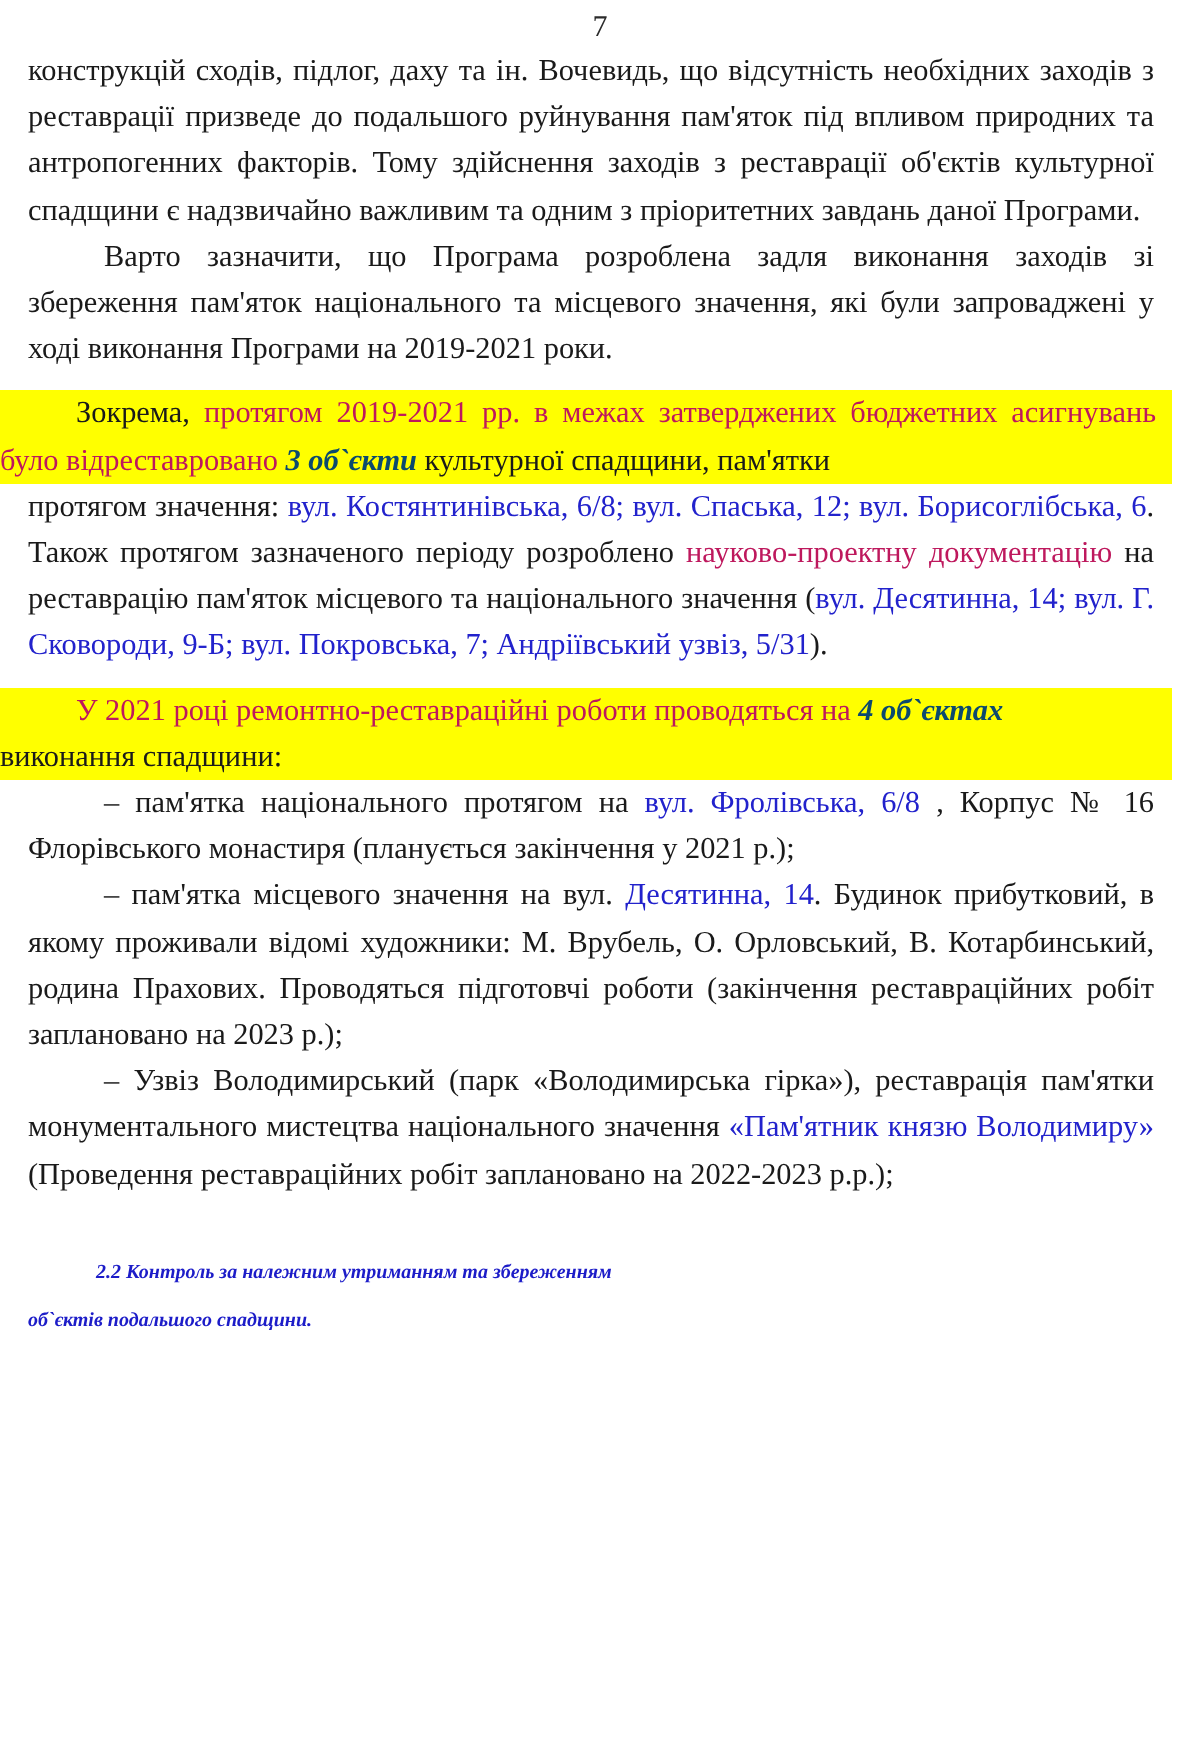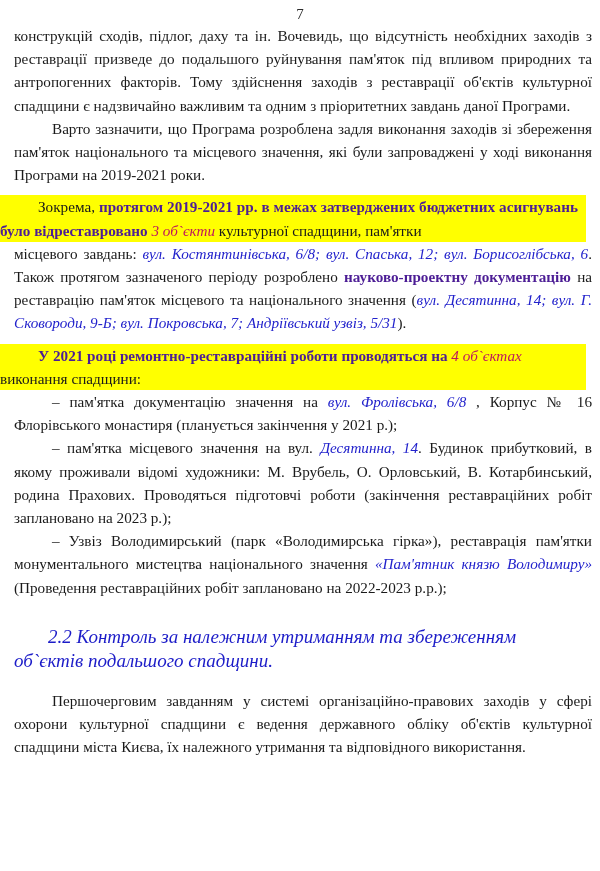"конструкцій сходів, підлог, даху та" .body-area { padding: 0 8px 0 14px -> 0 23px 0 14px }
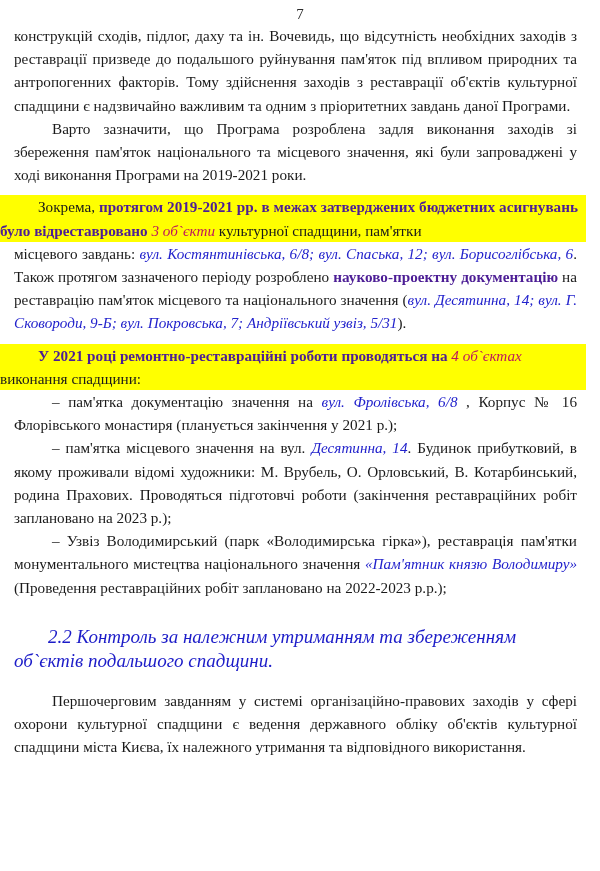"протягом 2019-2021 рр. в межах" .red { color: #4c1d95 -> #be185d; font-weight: bold -> none }
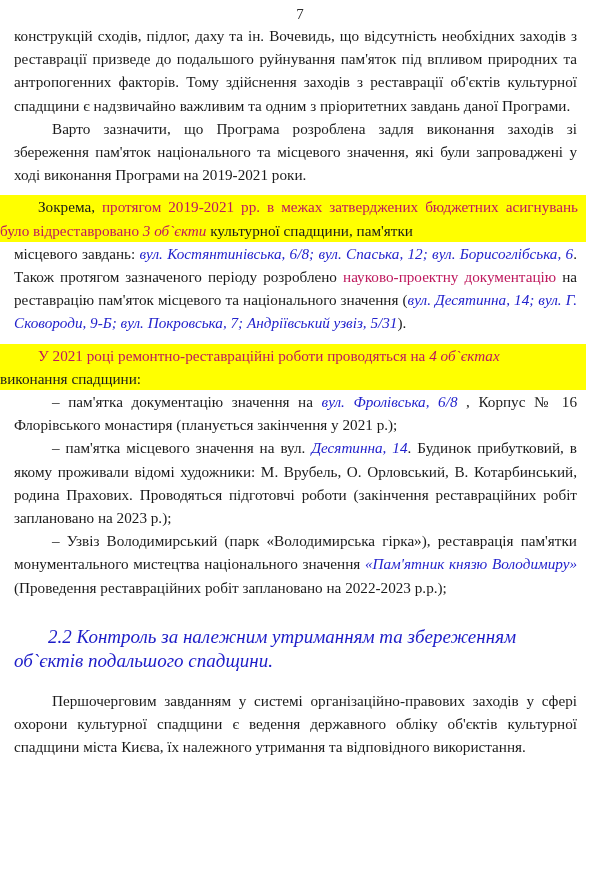"3 об`єкти" .bold-it { color: #be185d -> #0c4a6e; font-weight: normal -> bold }
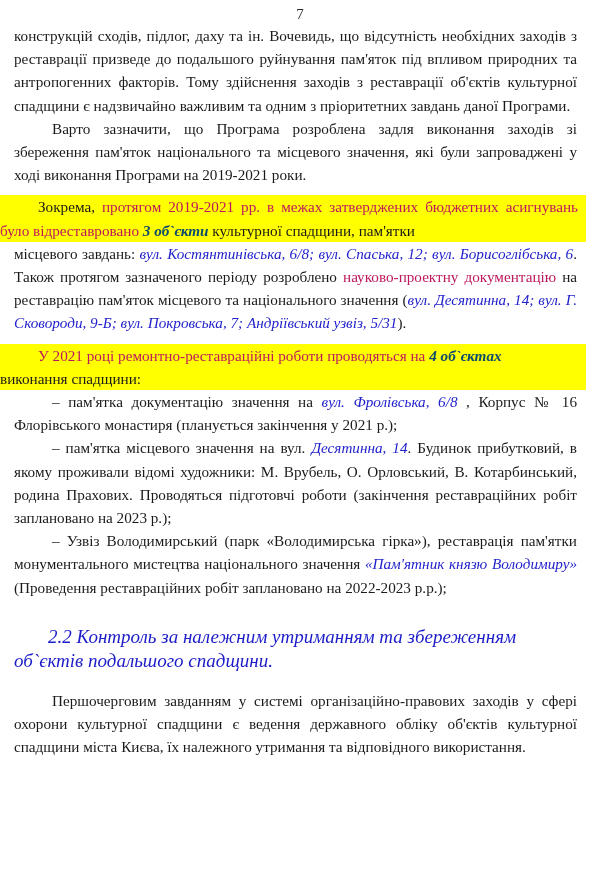"місцевого завдань:" span { text: місцевого завдань -> протягом значення }
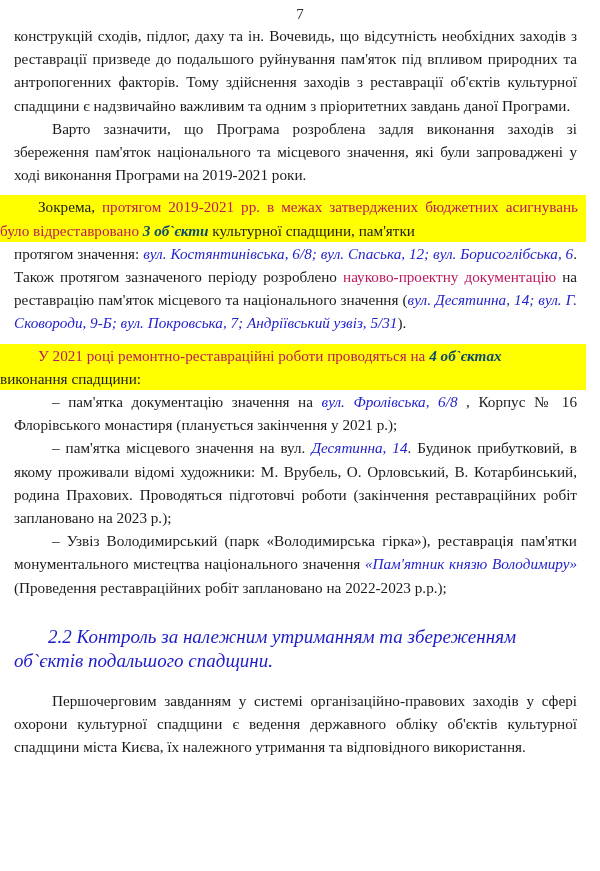"вул. Костянтинівська, 6/8; вул. Спаська," .blue-it { font-style: italic -> none }
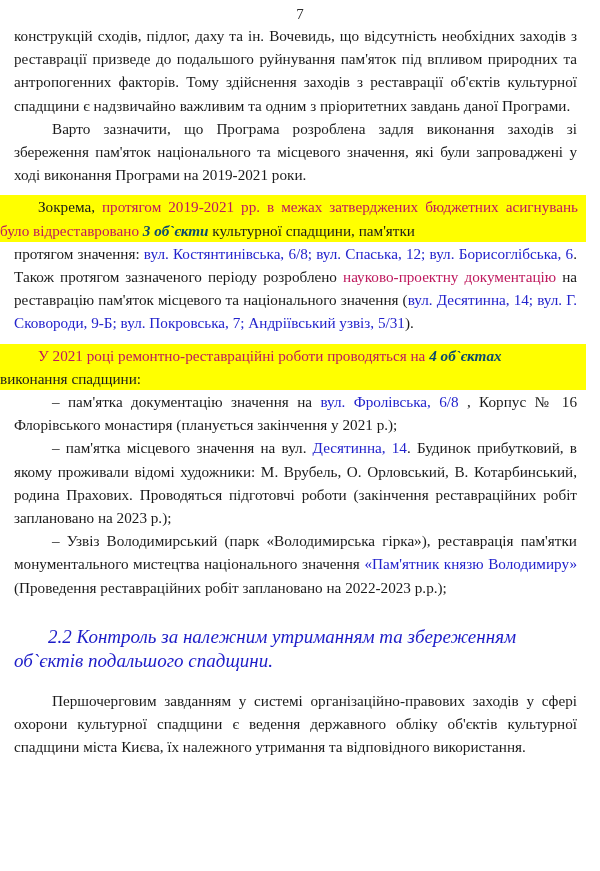"пам'ятка документацію значення на" span { text: документацію значення -> національного протягом }
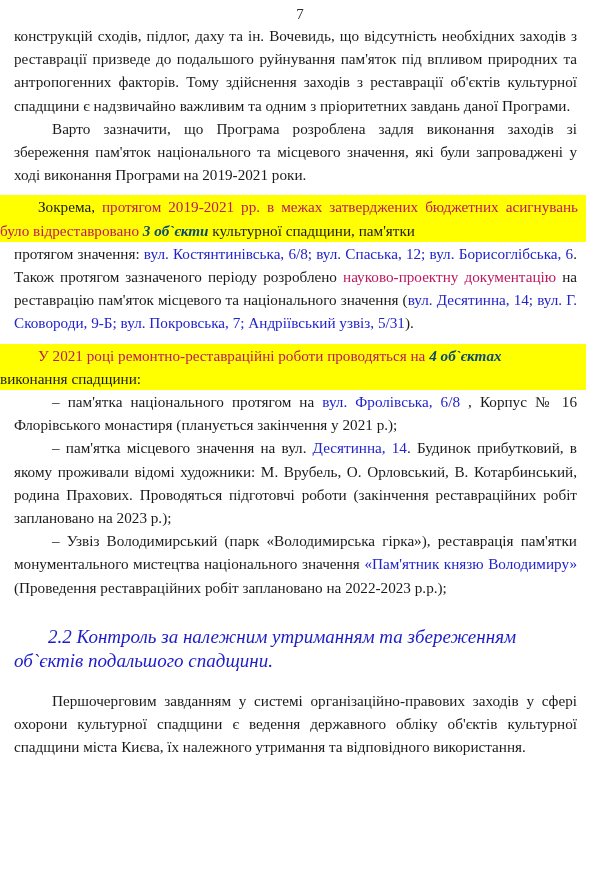"2.2 Контроль за належним утриманням" h2.section-heading { font-size: 19px -> 10px; font-weight: normal -> bold }
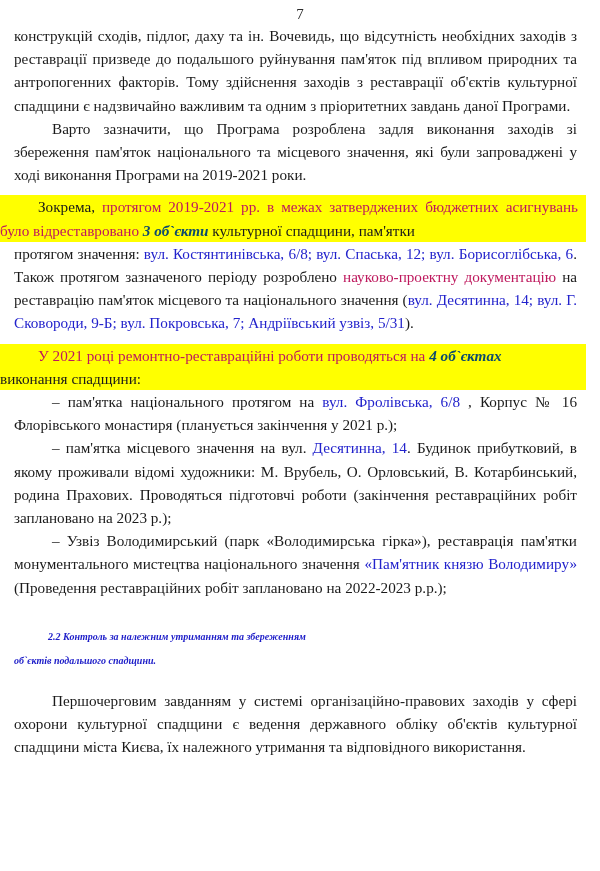"Першочерговим завданням у системі" p.indent { html: <p>Першочерговим завданням у системі організаційно-правових заходів у сфері охорони культурної спадщини є ведення державного обліку об'єктів культурної спадщини міста Києва, їх належного утримання та відповідного використання.</p> -> none }
